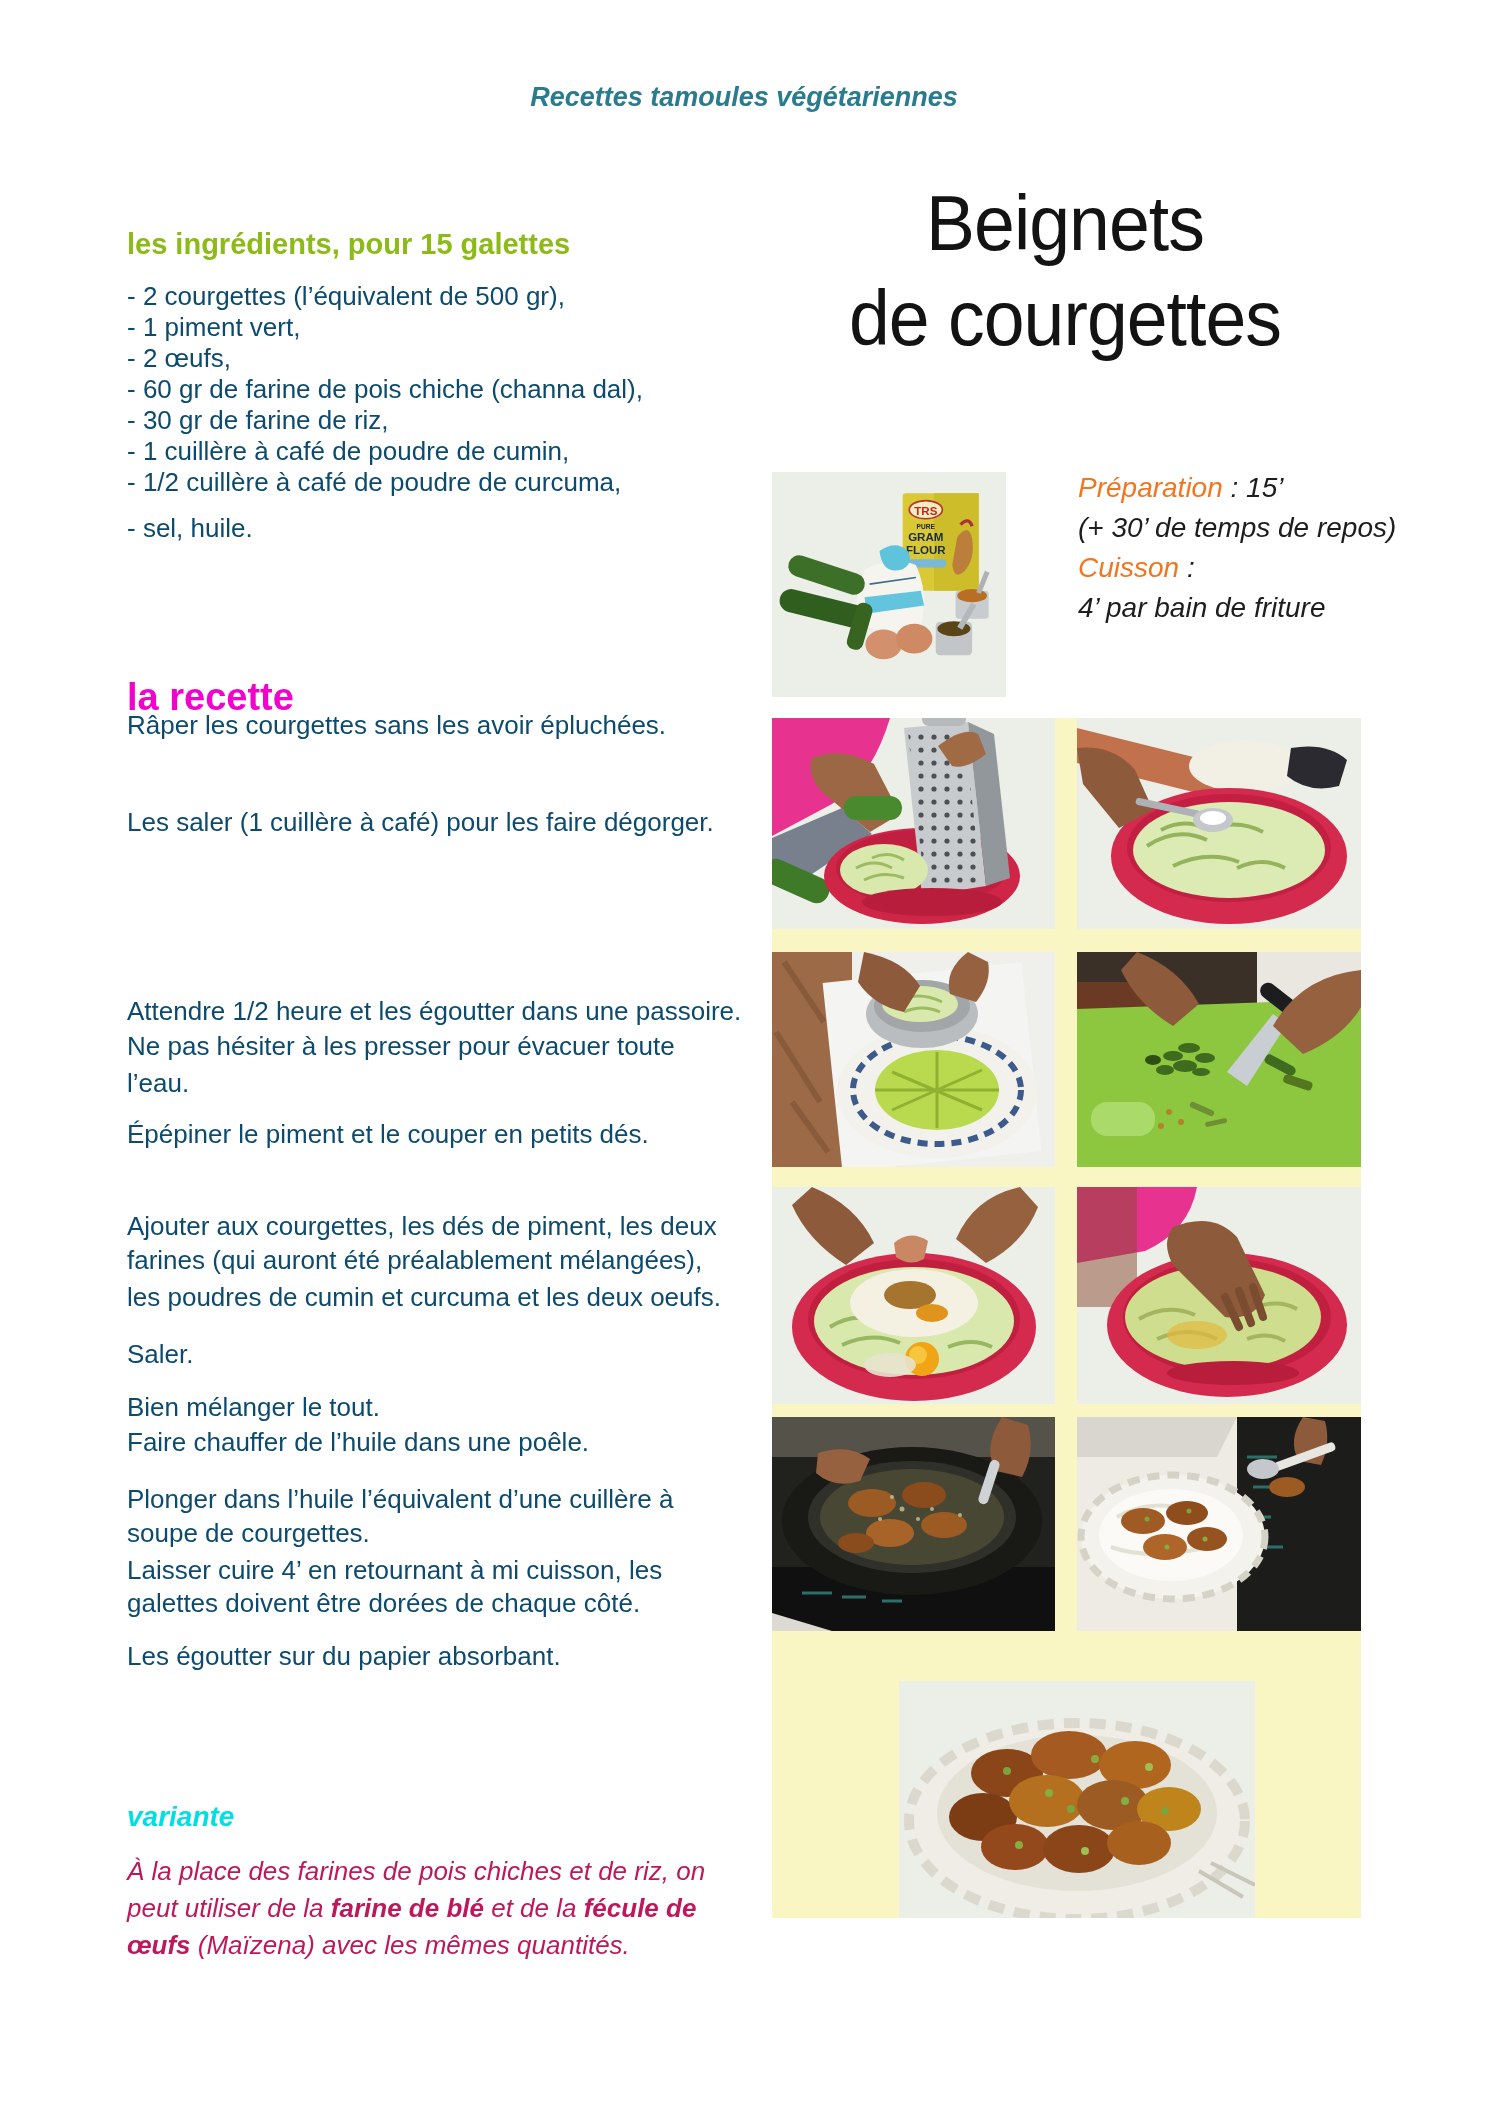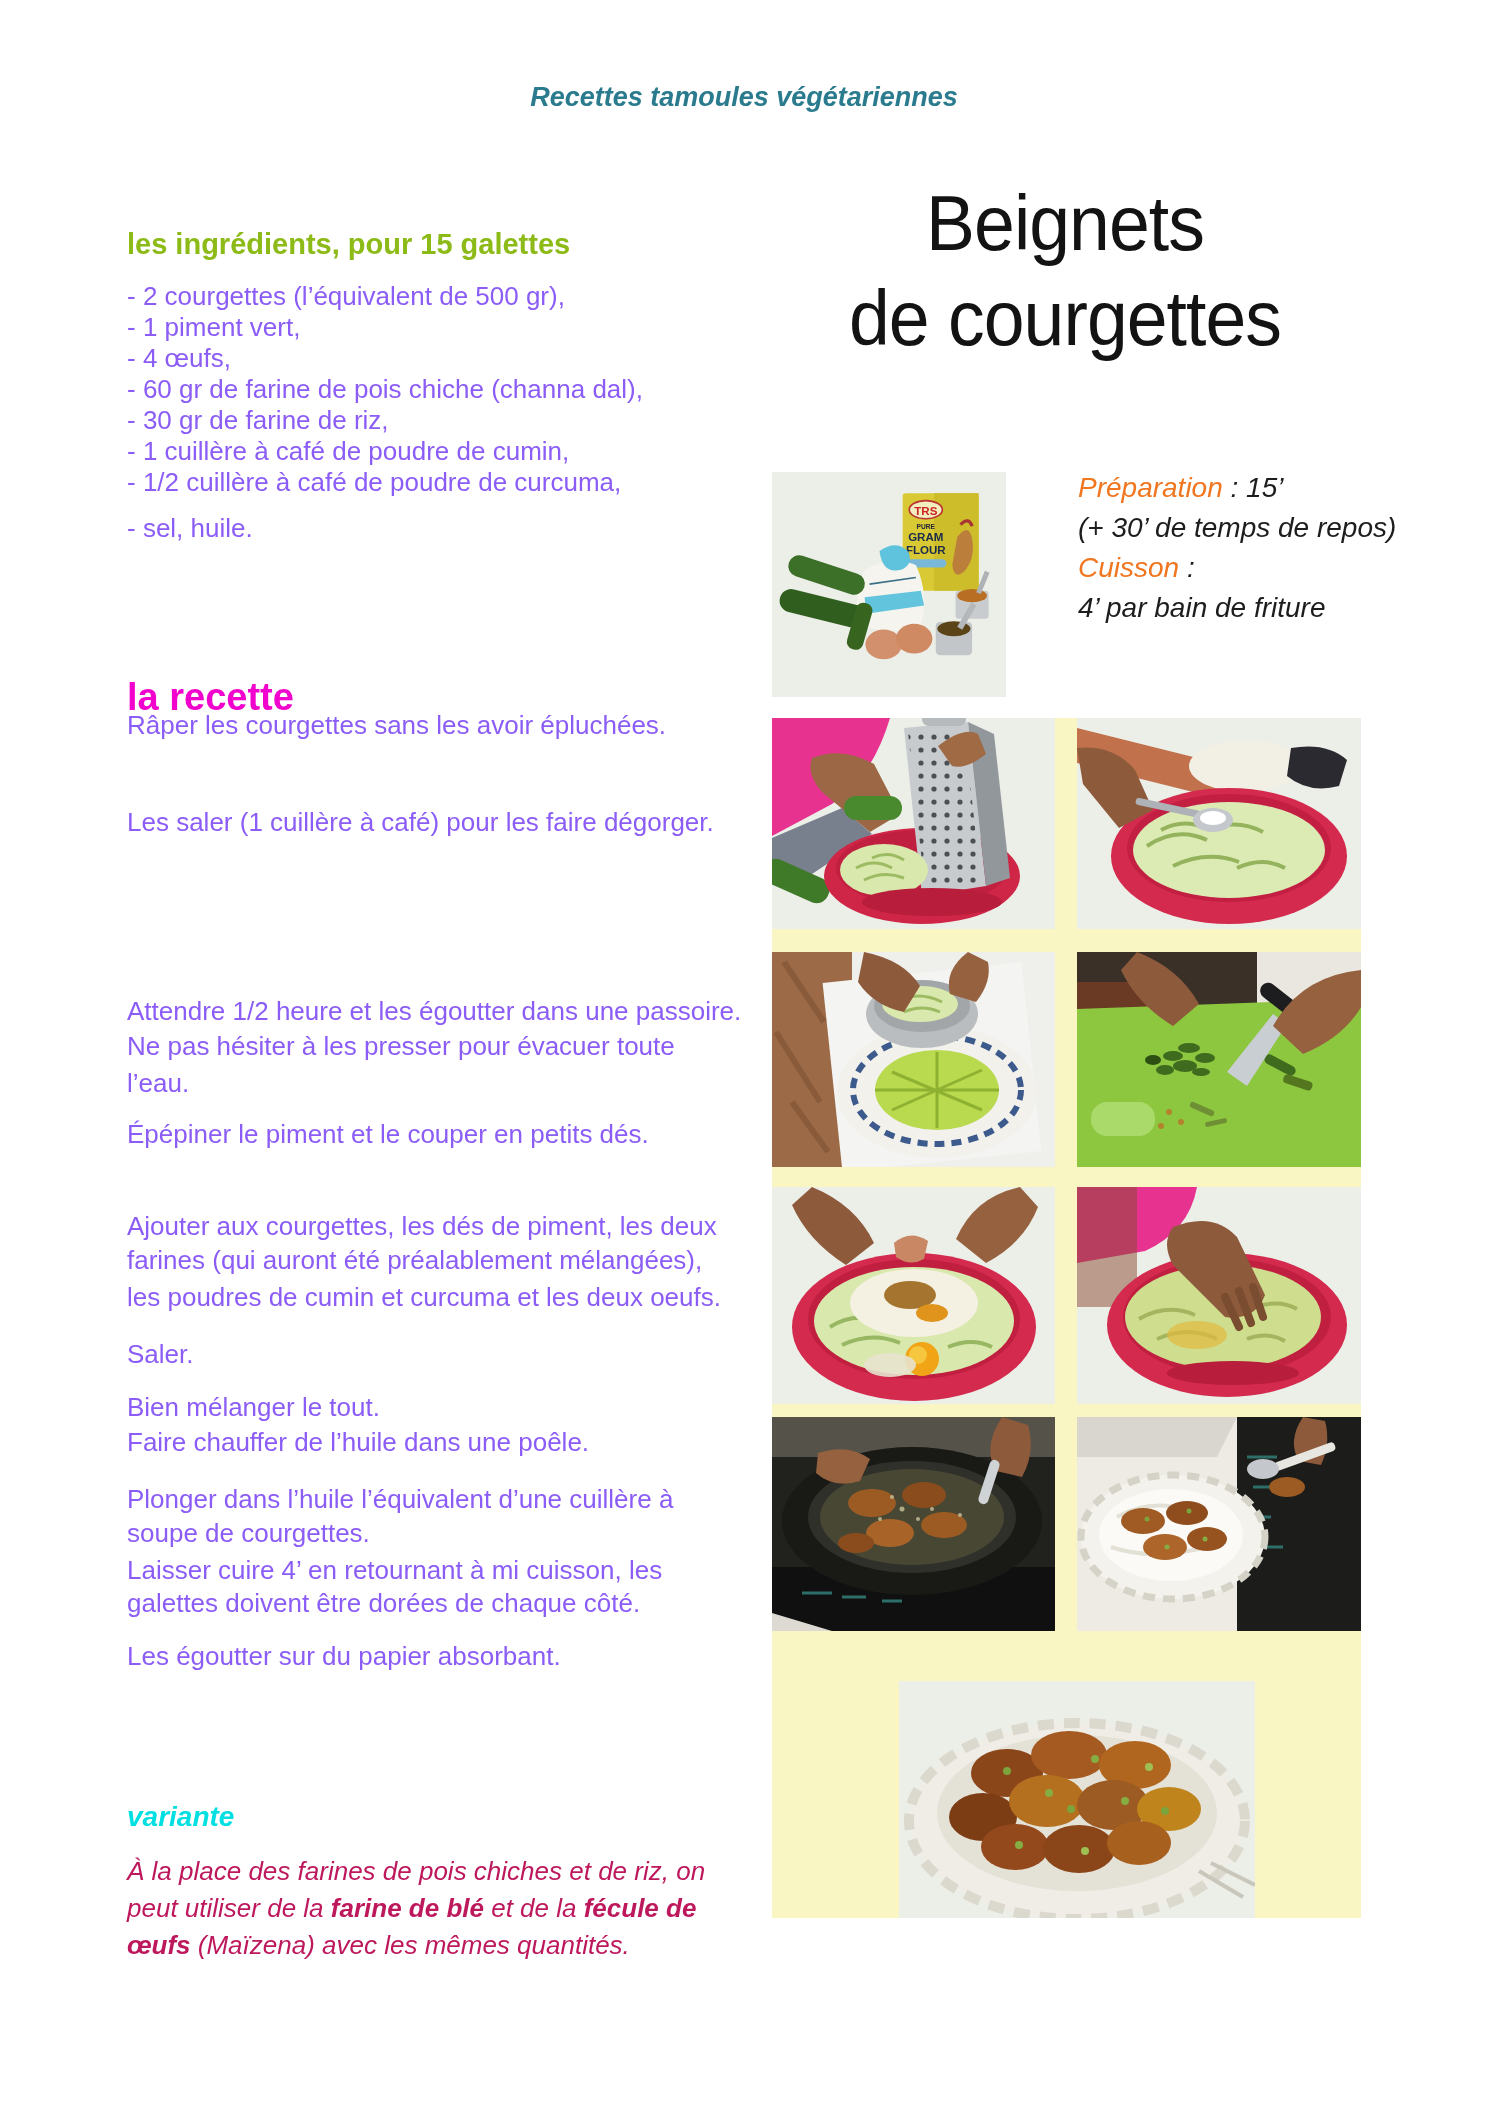"- 2 courgettes (l’équivalent de" .ing-line,.body-line { color: #8b5cf6 -> #0c4a6e }
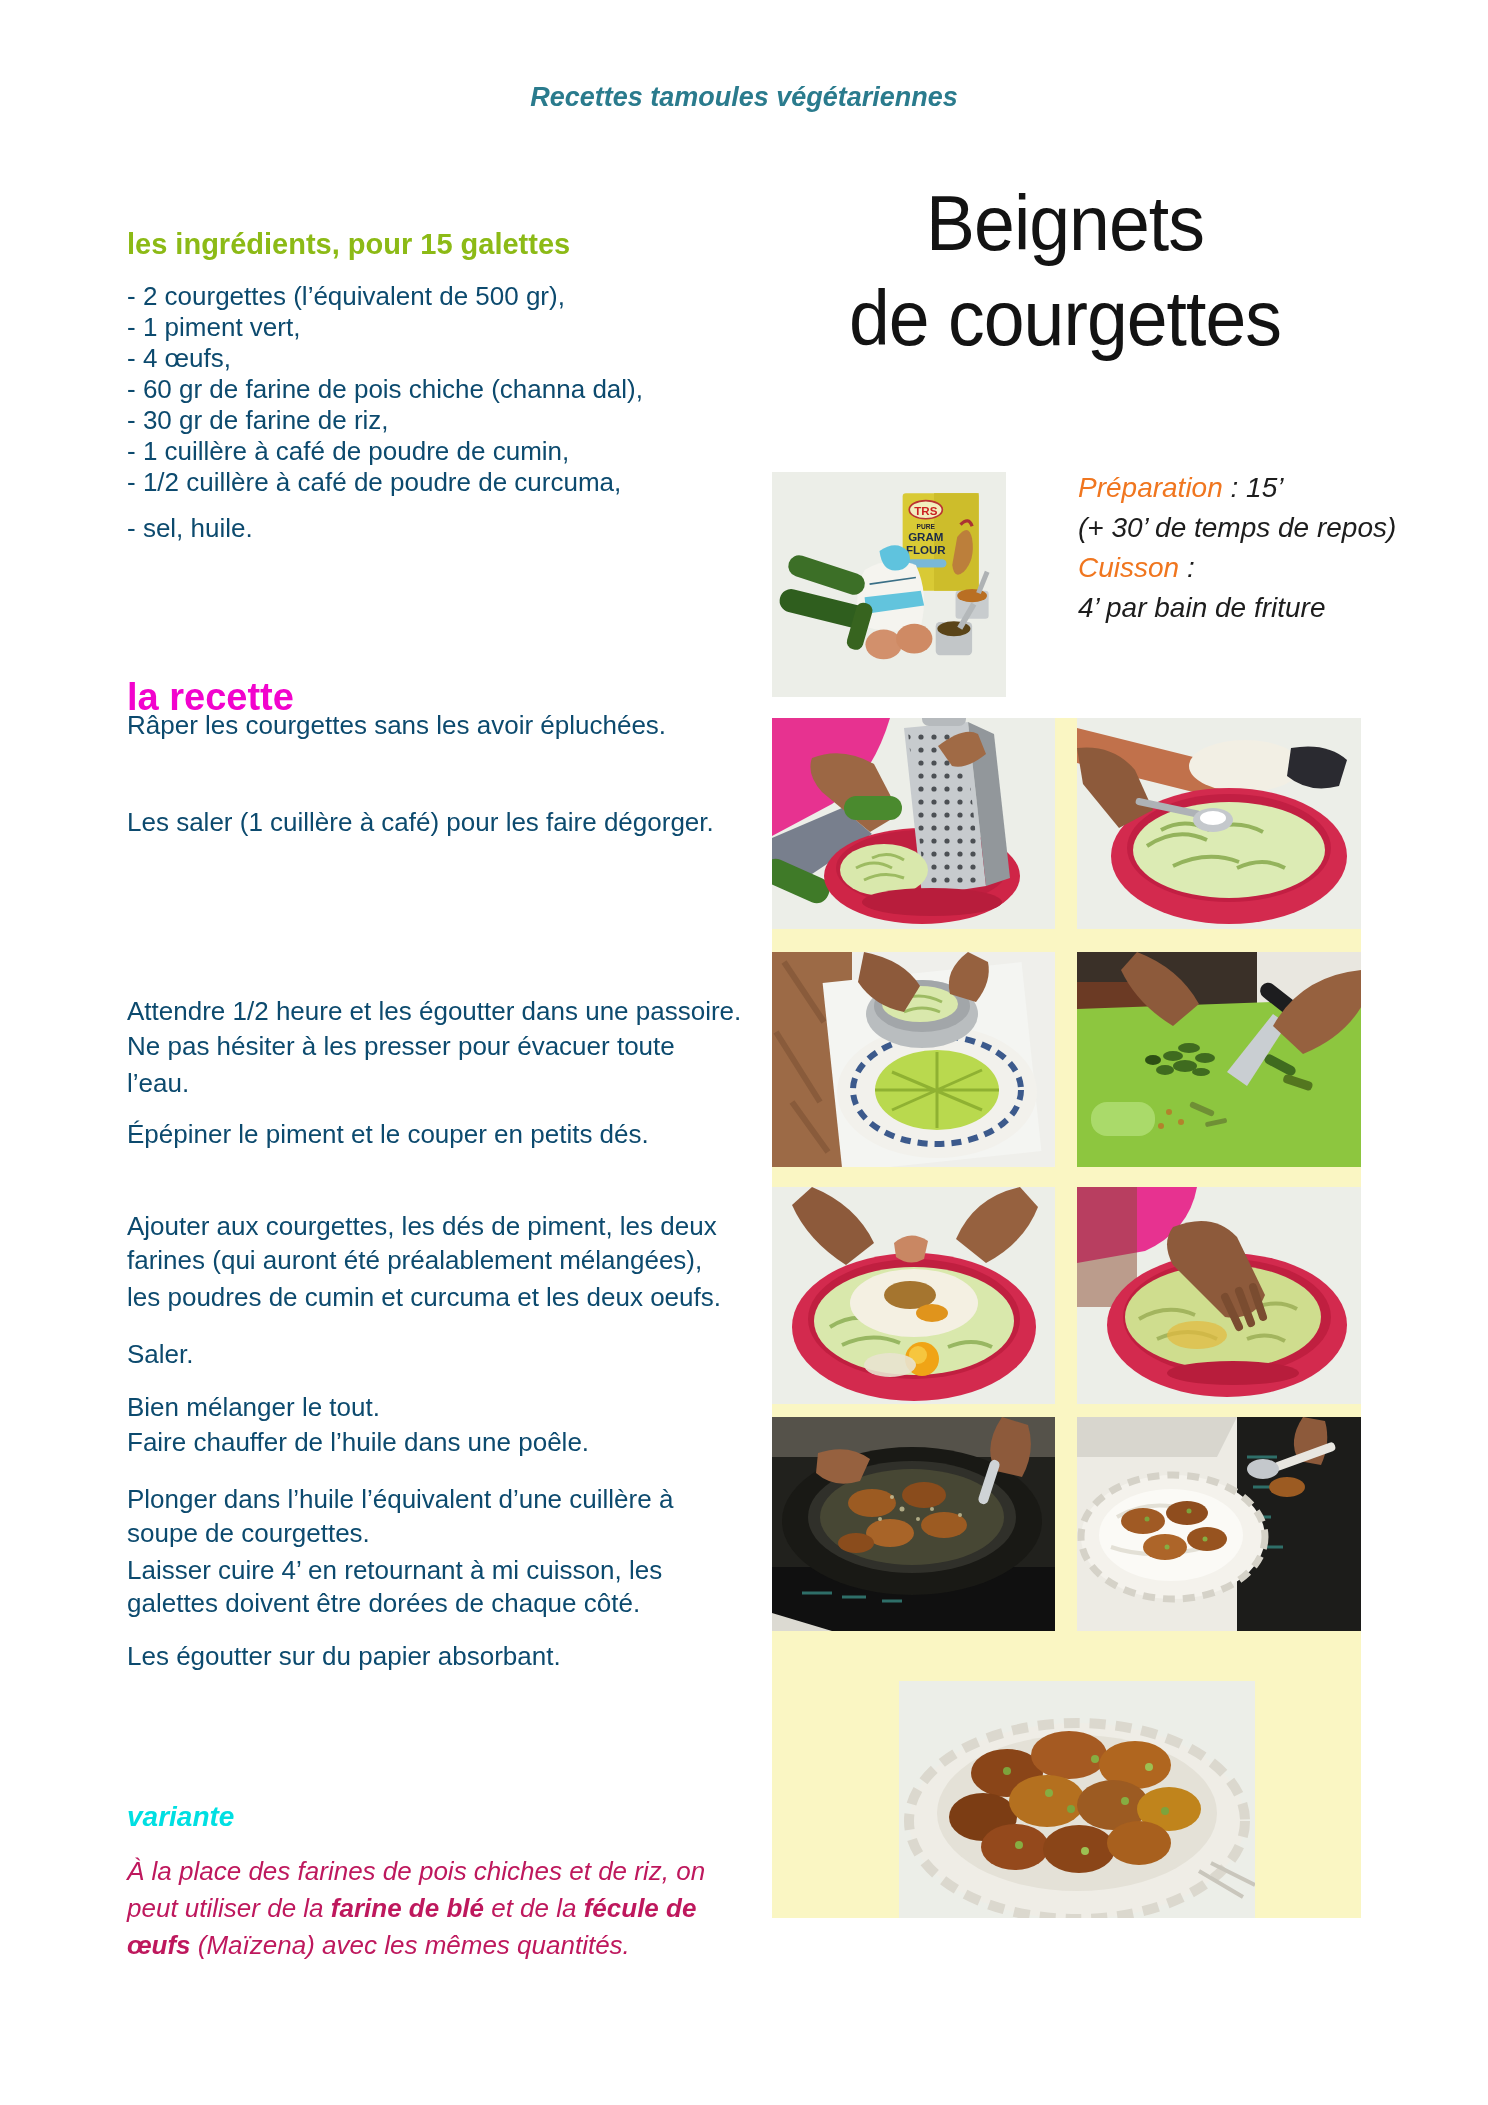"- 4 œufs," div.ing-line { text: 4 -> 2 }
